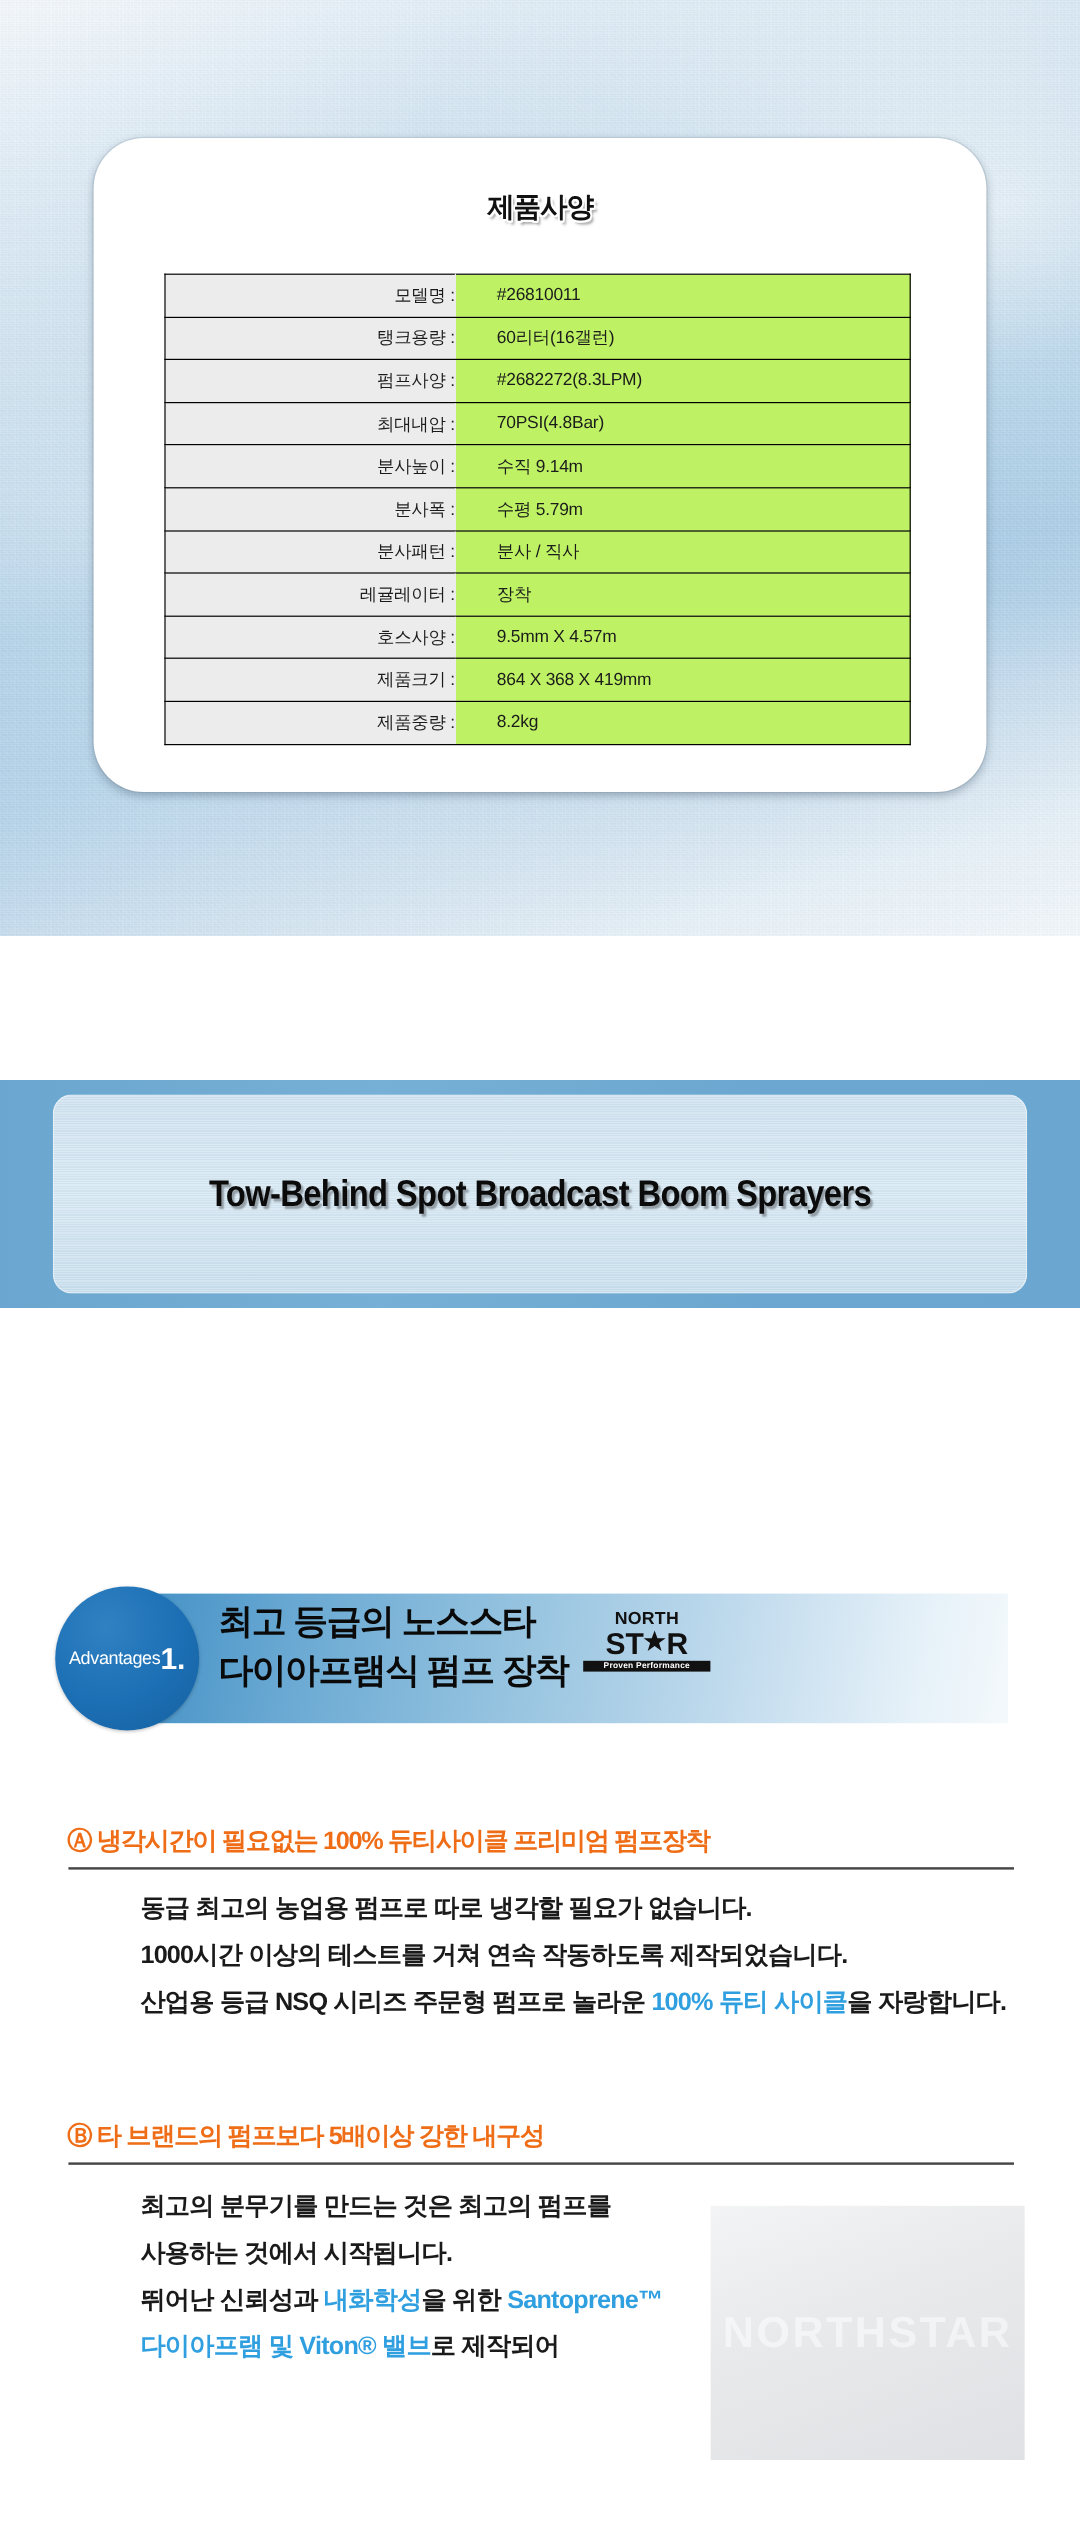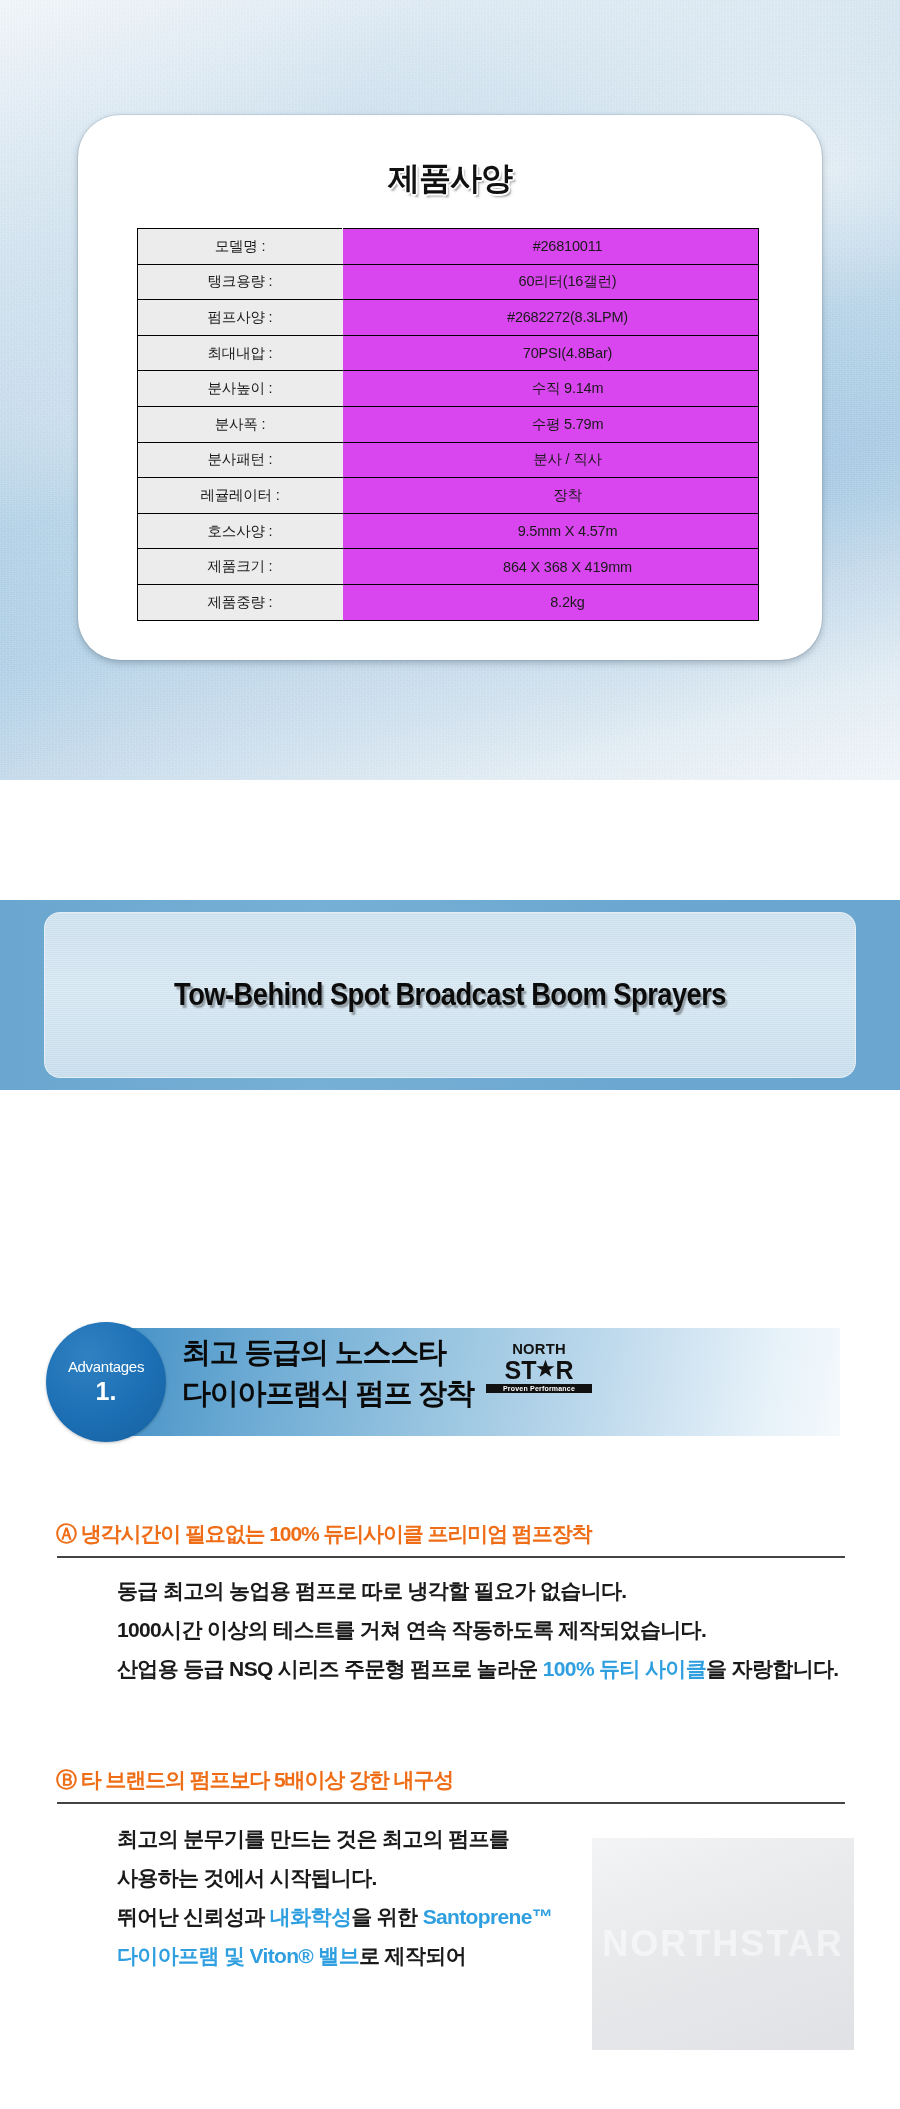"제품사양" .spec-title { font-size: 32px -> 23px }
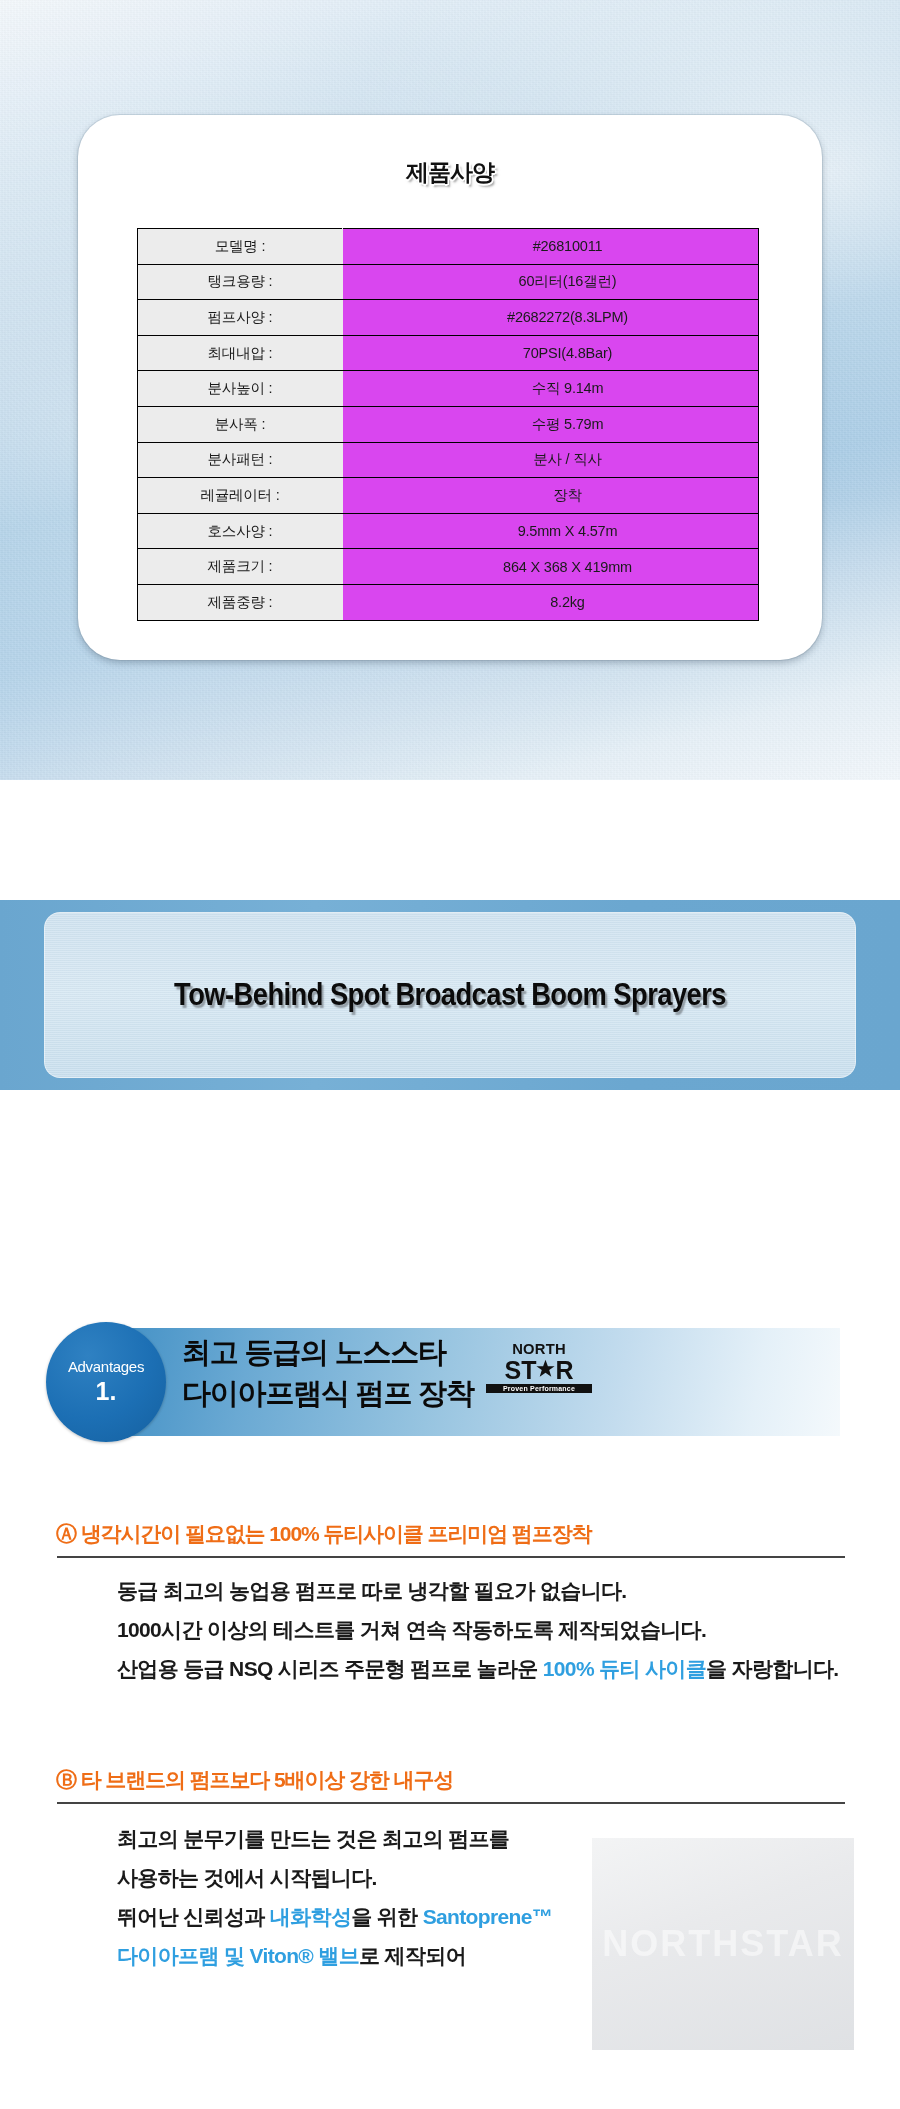"모델명 :" table.spec-table td.k { text-align: center -> right; width: 205px -> 242px }
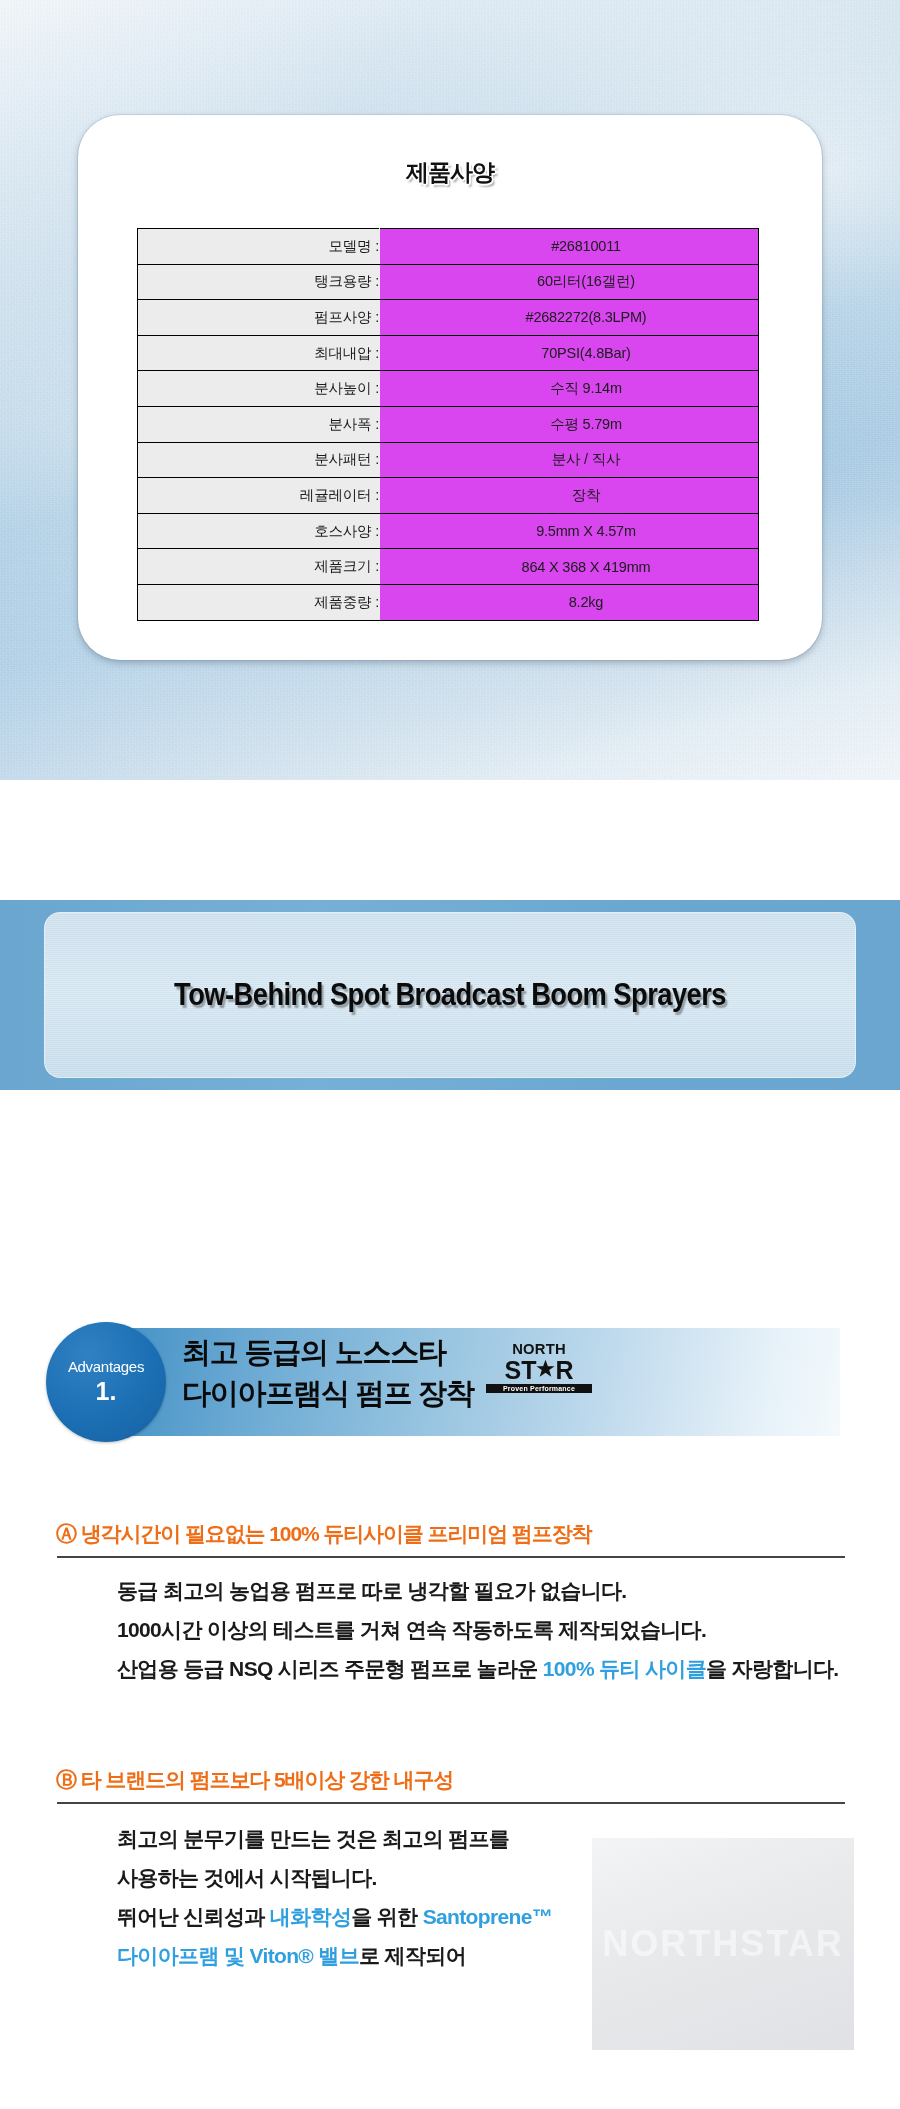"#26810011" table.spec-table td.v { background: #d946ef -> #bef264; text-align: center -> left }
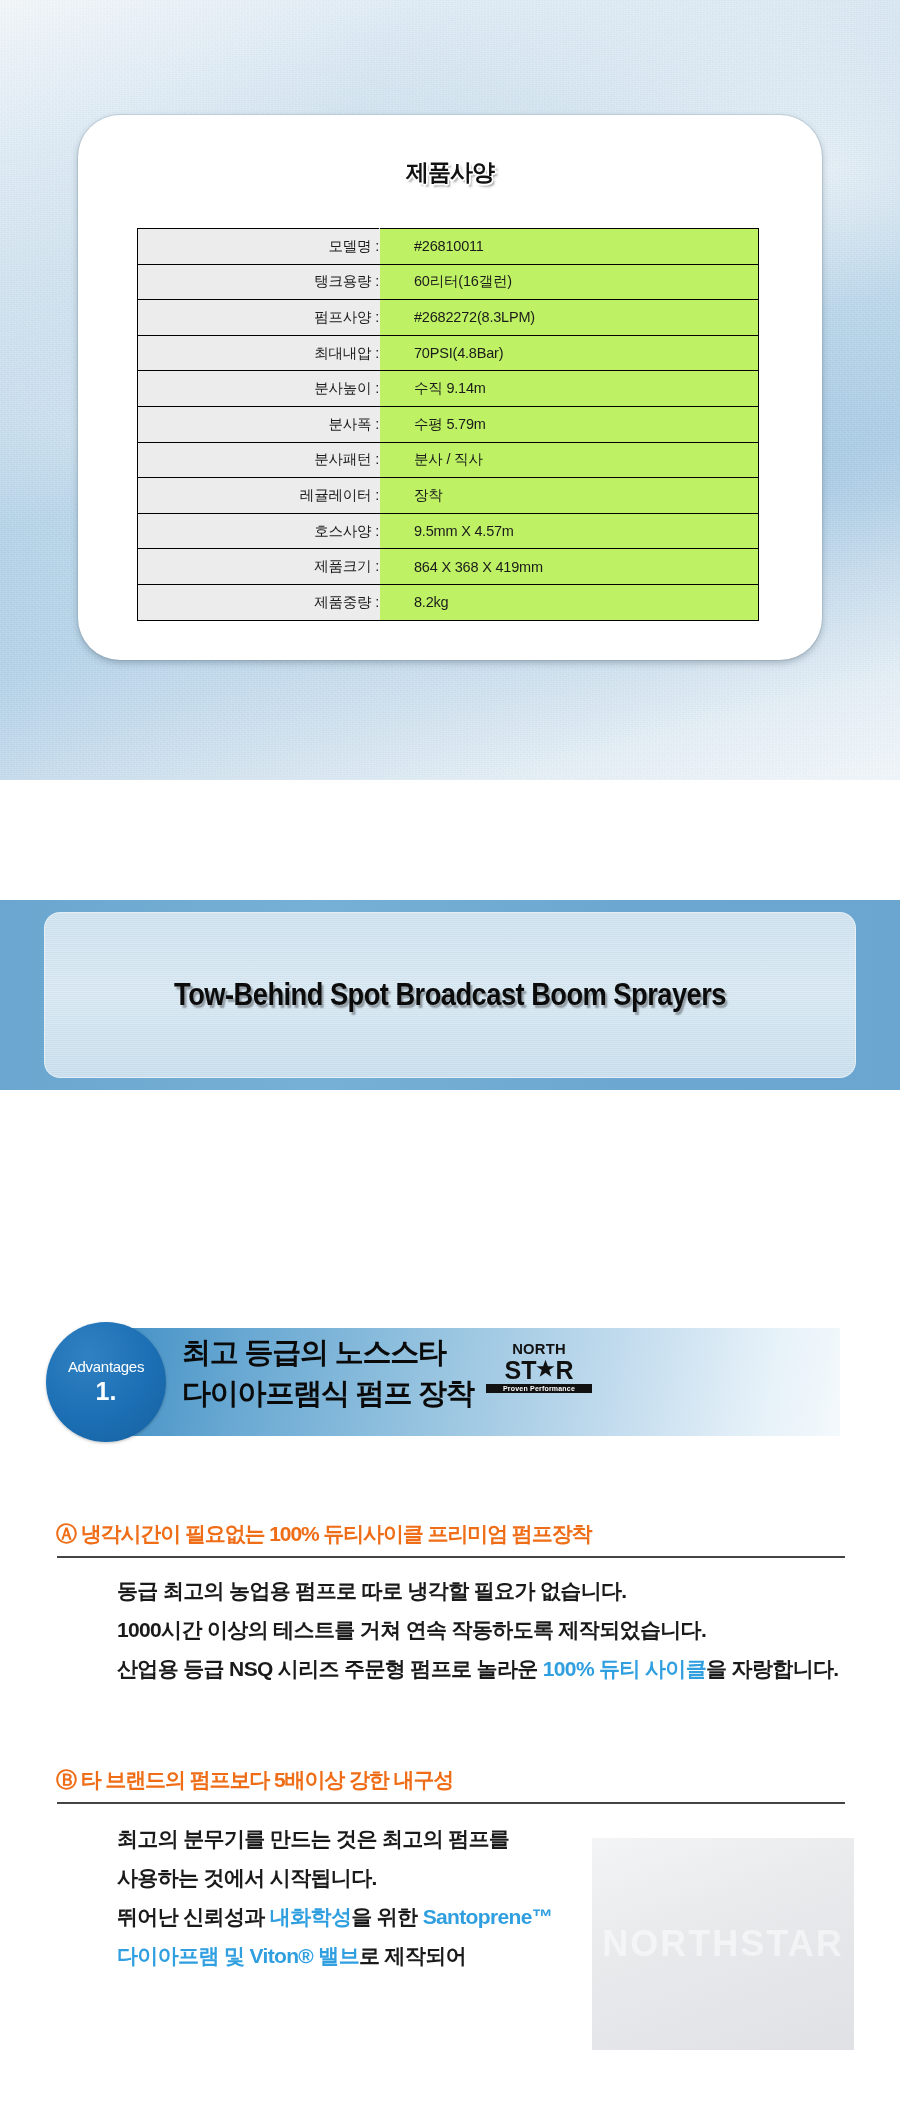"Advantages" .adv-circle { flex-direction: column -> none }
